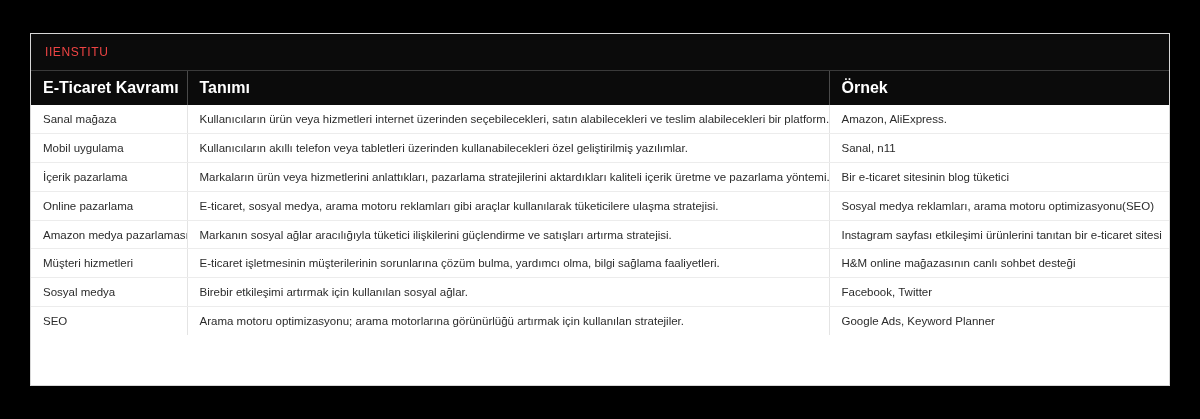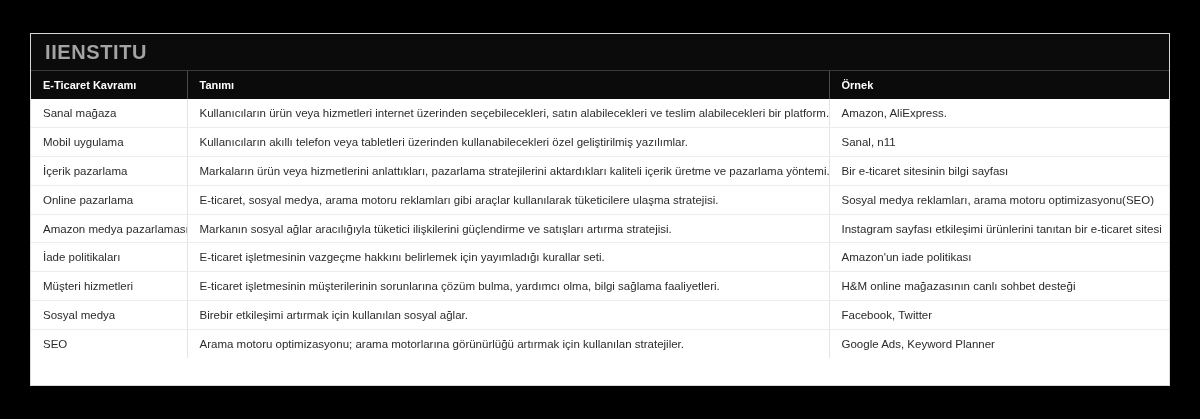"IIENSTITU" .logo-text { color: #a3a3a3 -> #ef4444; font-size: 20px -> 12px; font-weight: bold -> normal }
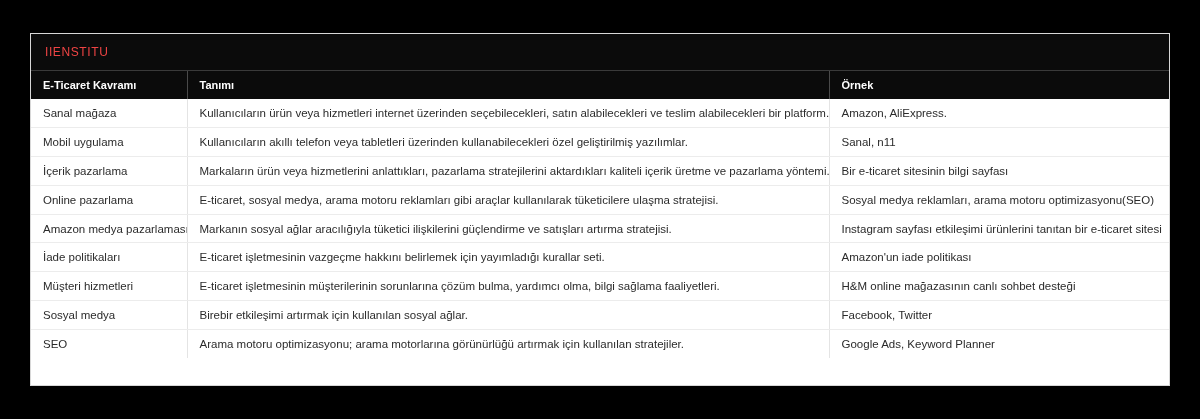"E-Ticaret Kavramı" table.grid th { font-size: 11px -> 16px }
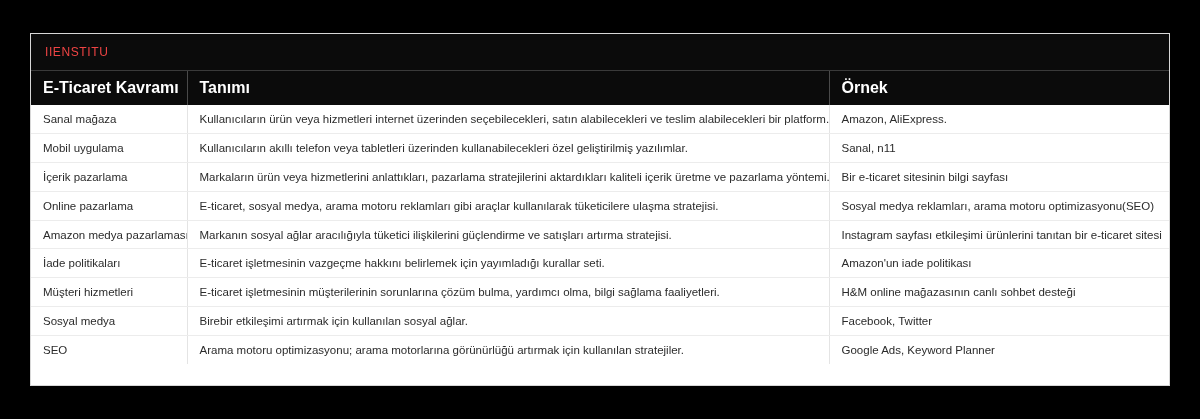"Bir e-ticaret sitesinin bilgi sayfası" td.col-example { text: bilgi sayfası -> blog tüketici }
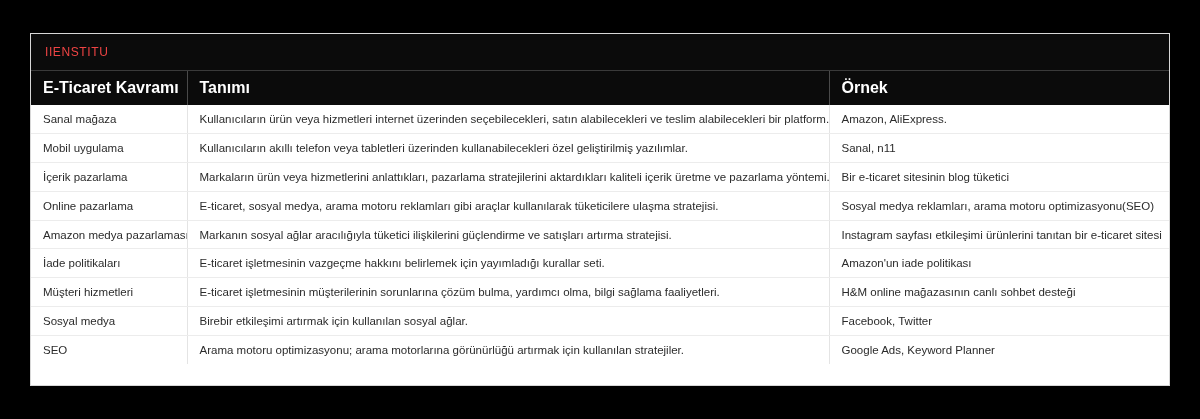"İade politikaları" tr { html: <tr> <td>İade politikaları</td> <td>E-ticaret işletmesinin vazgeçme hakkını belirlemek için yayımladığı kurallar seti.</td> <td>Amazon'un iade politikası</td> </tr> -> none }
